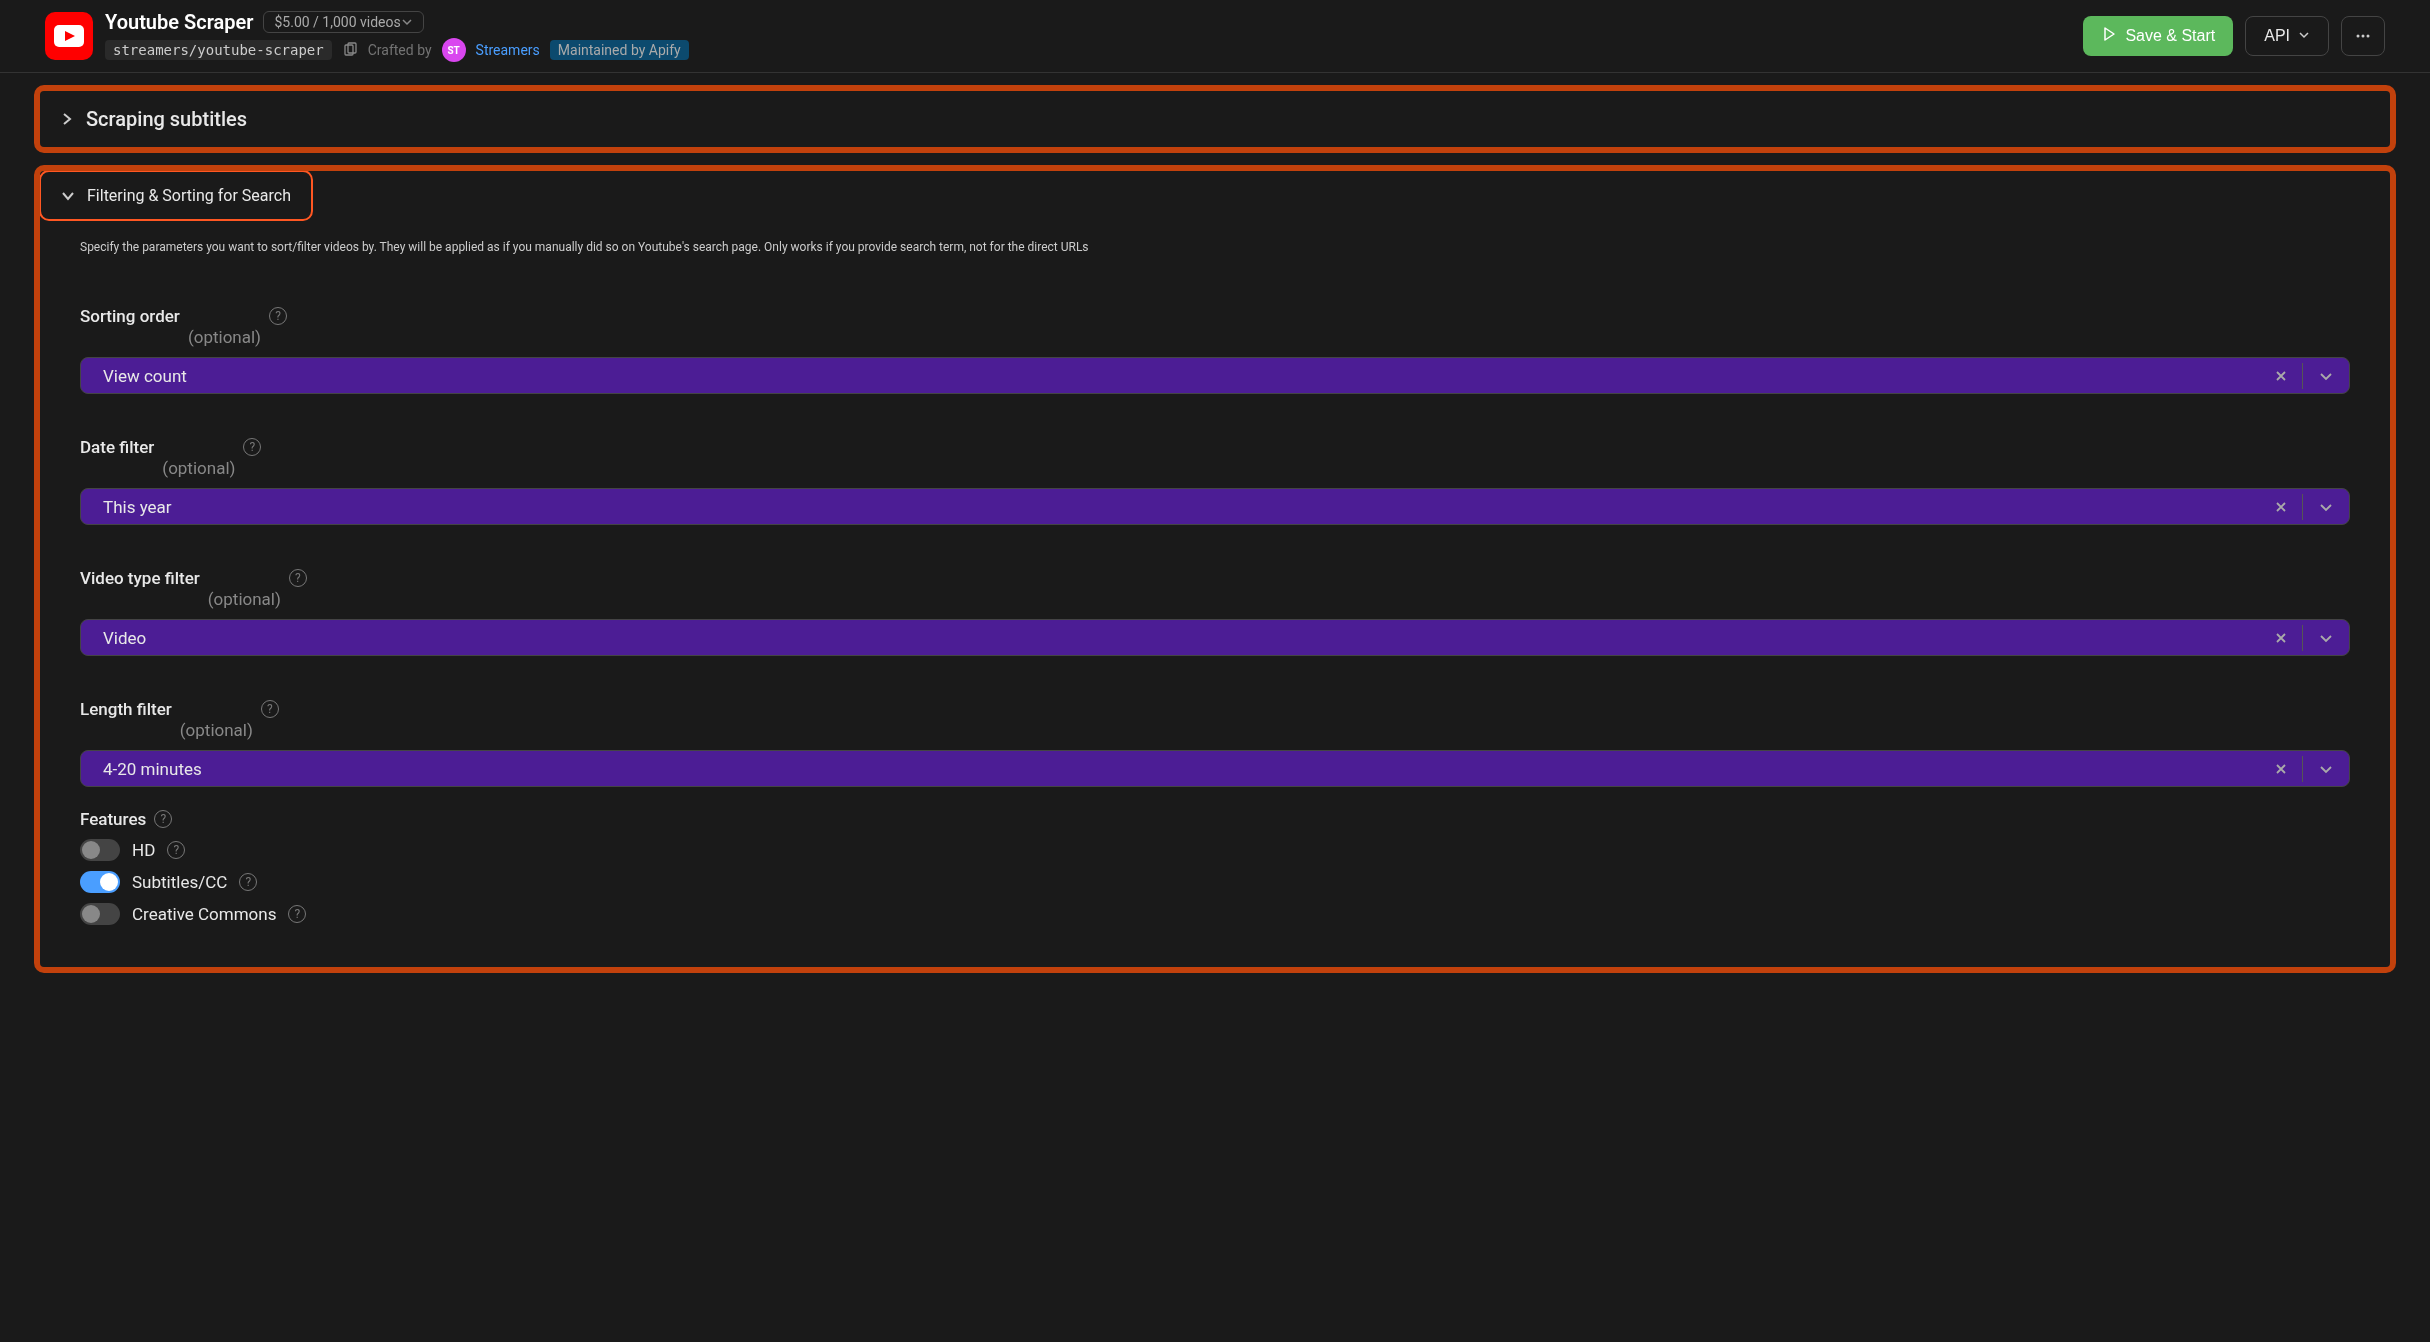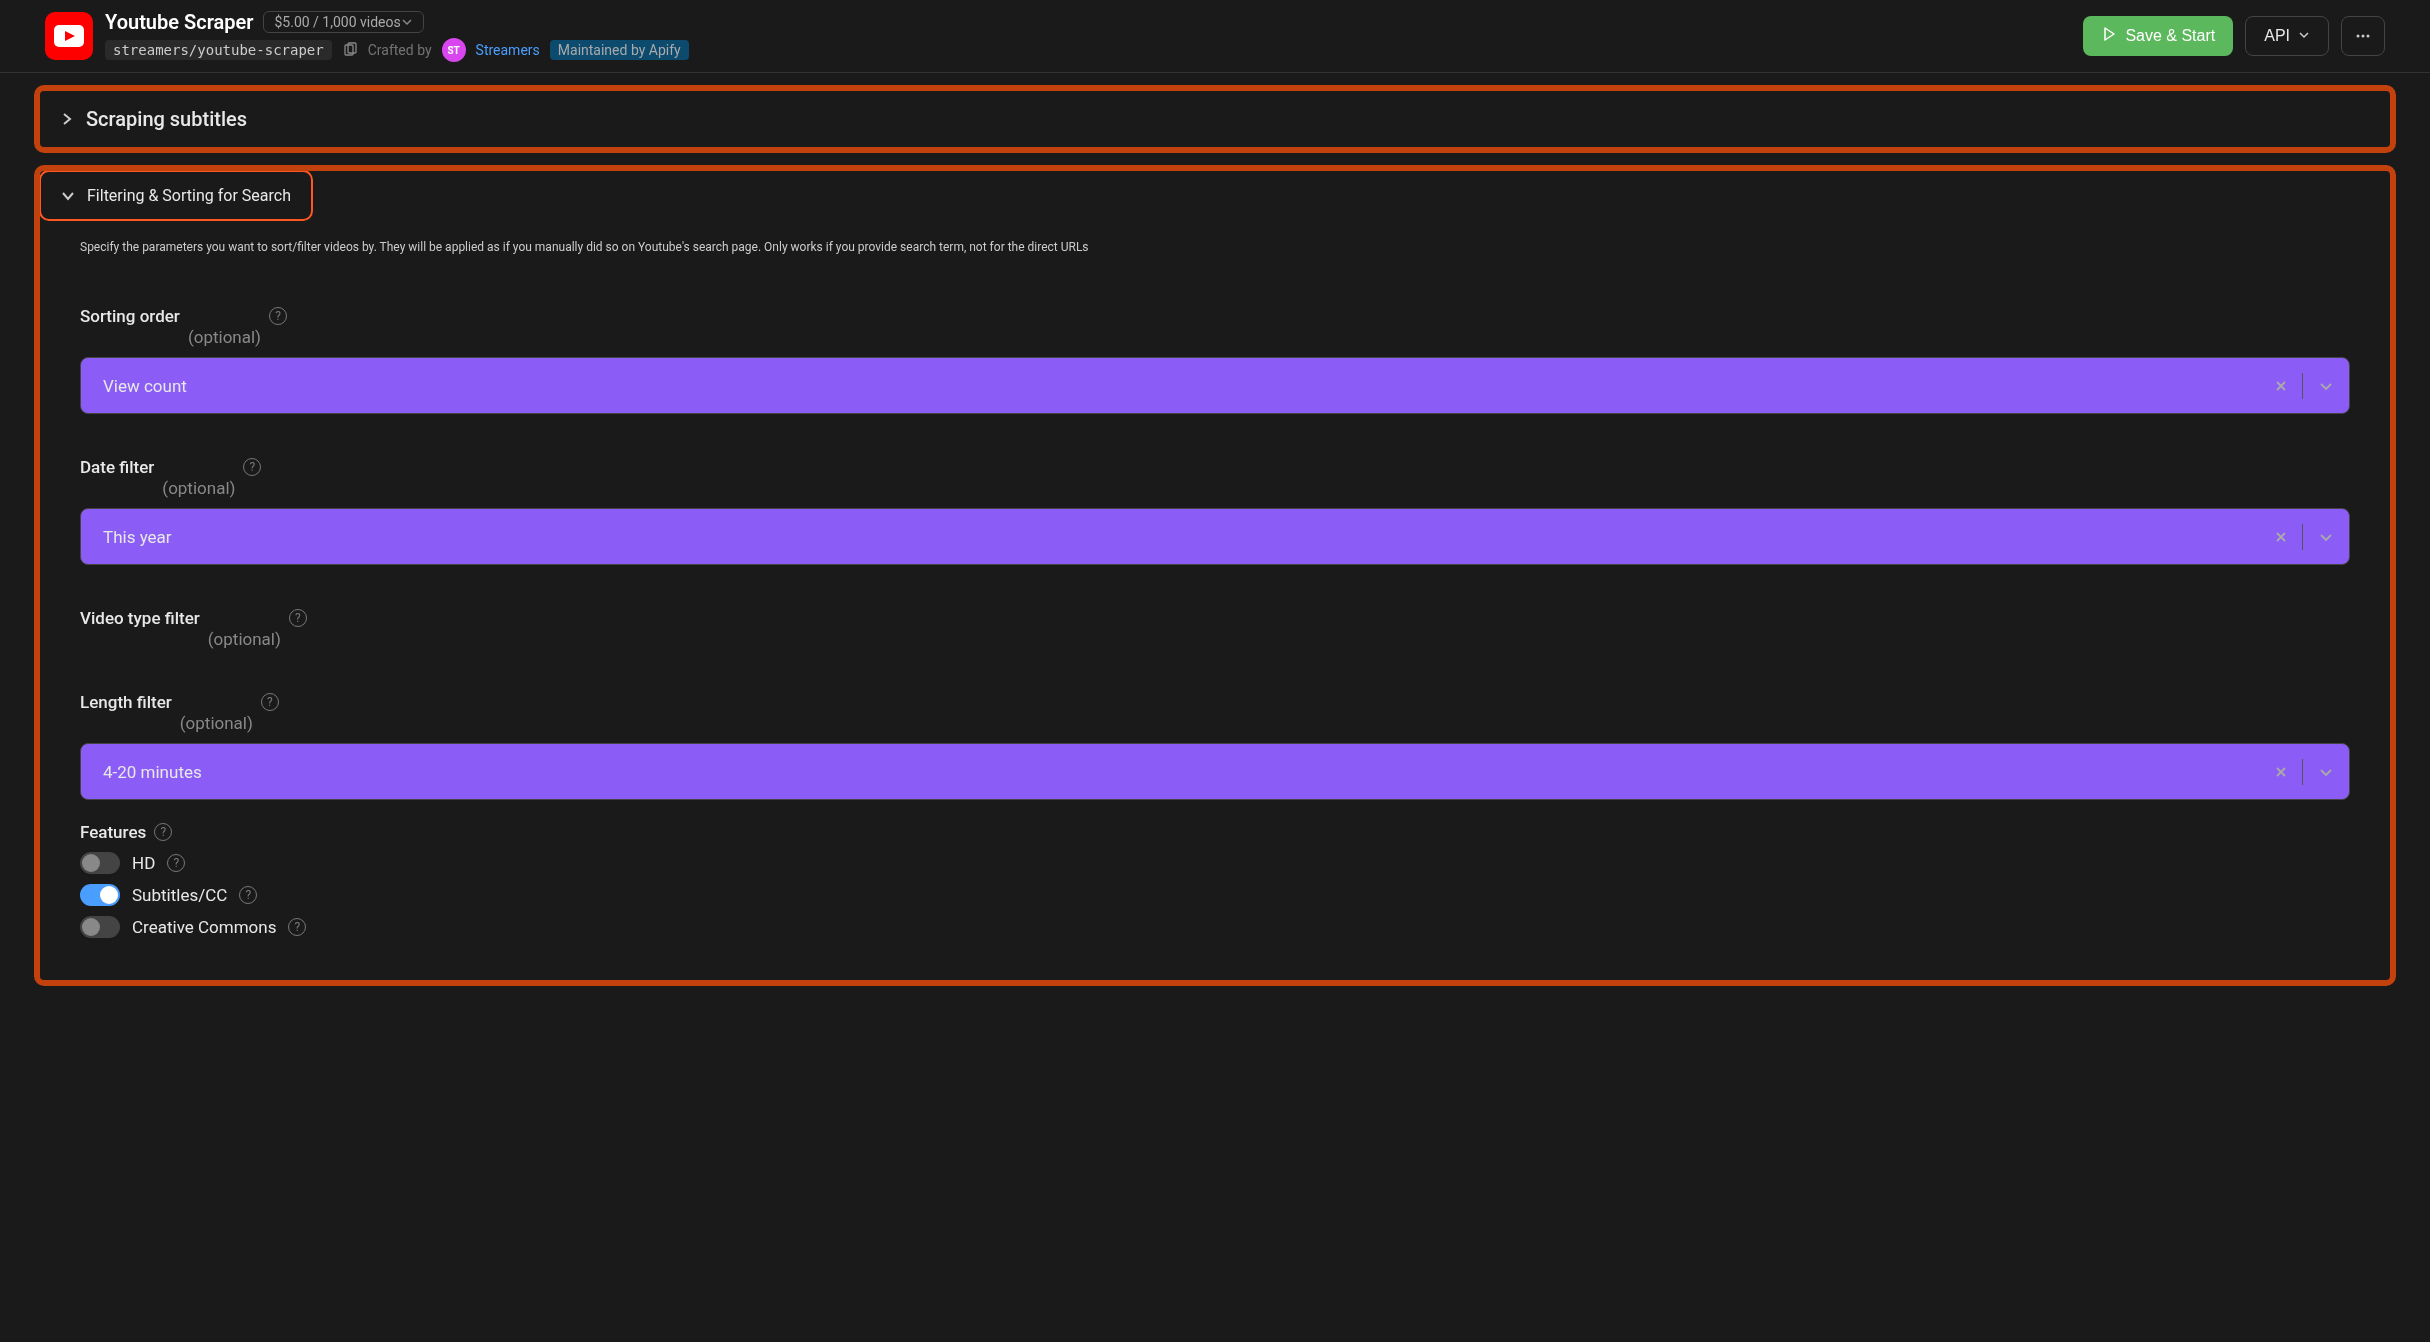"View count" .select-box { background: #8b5cf6 -> #4c1d95; height: 57px -> 37px }
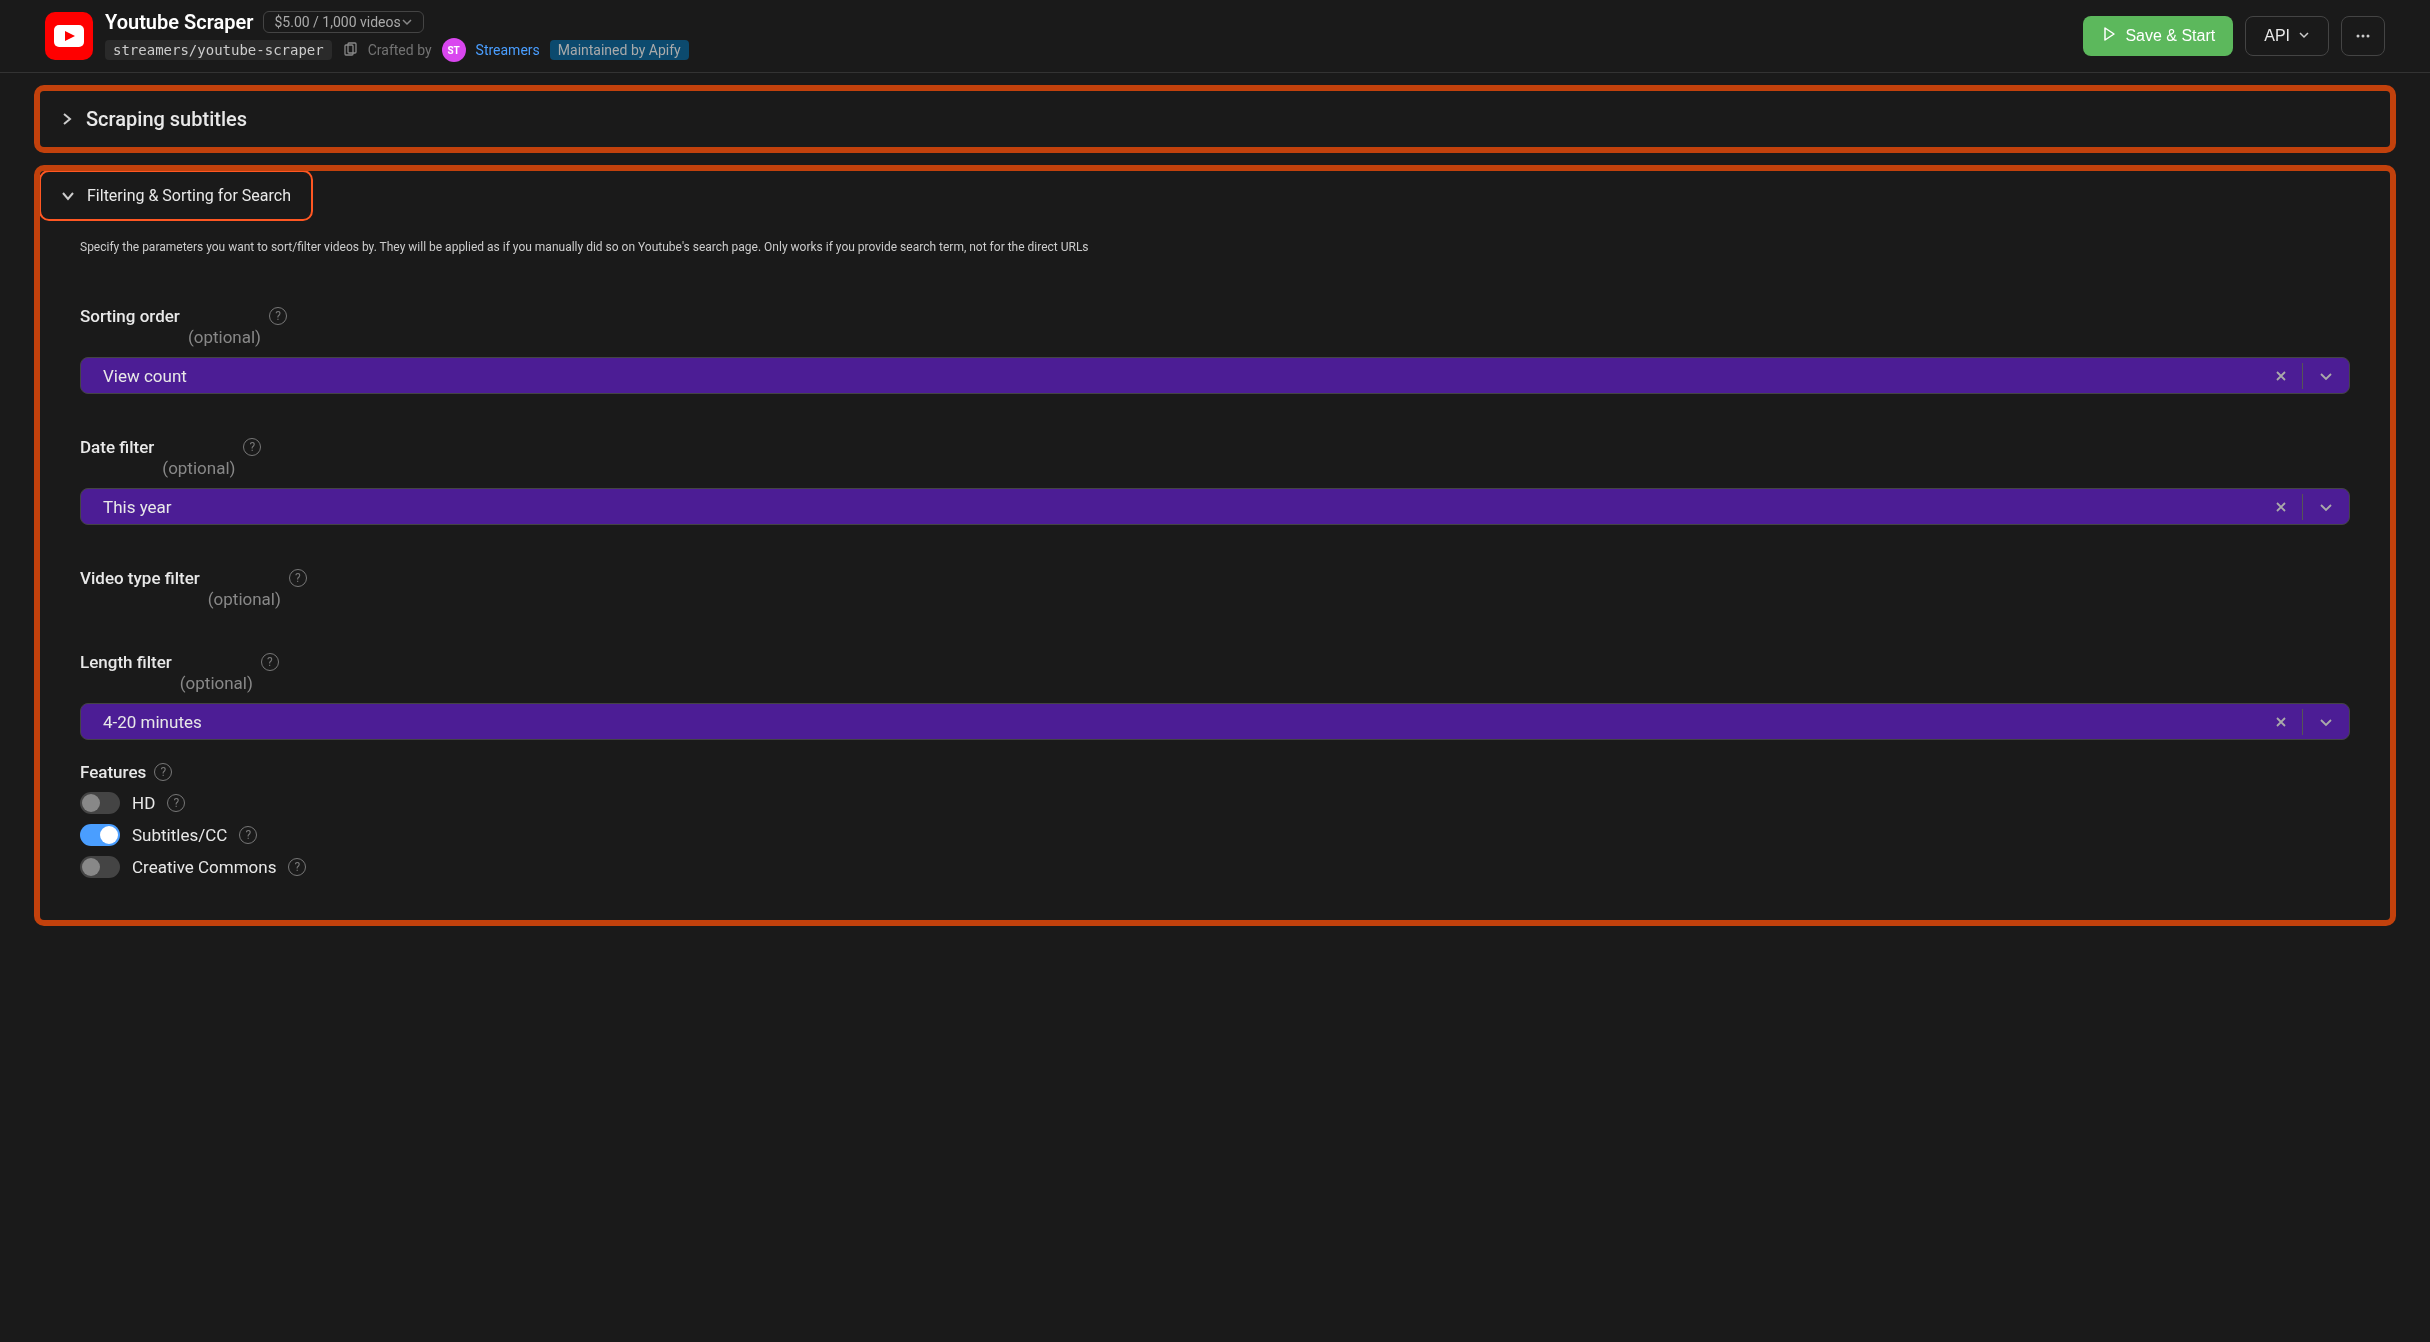"Video" div.select-box { html: none -> <div> <span>Video</span> <span> <svg> <path></path> </svg> </span> <span></span> <span> <svg> <path></path> </svg> </span> </div> }
